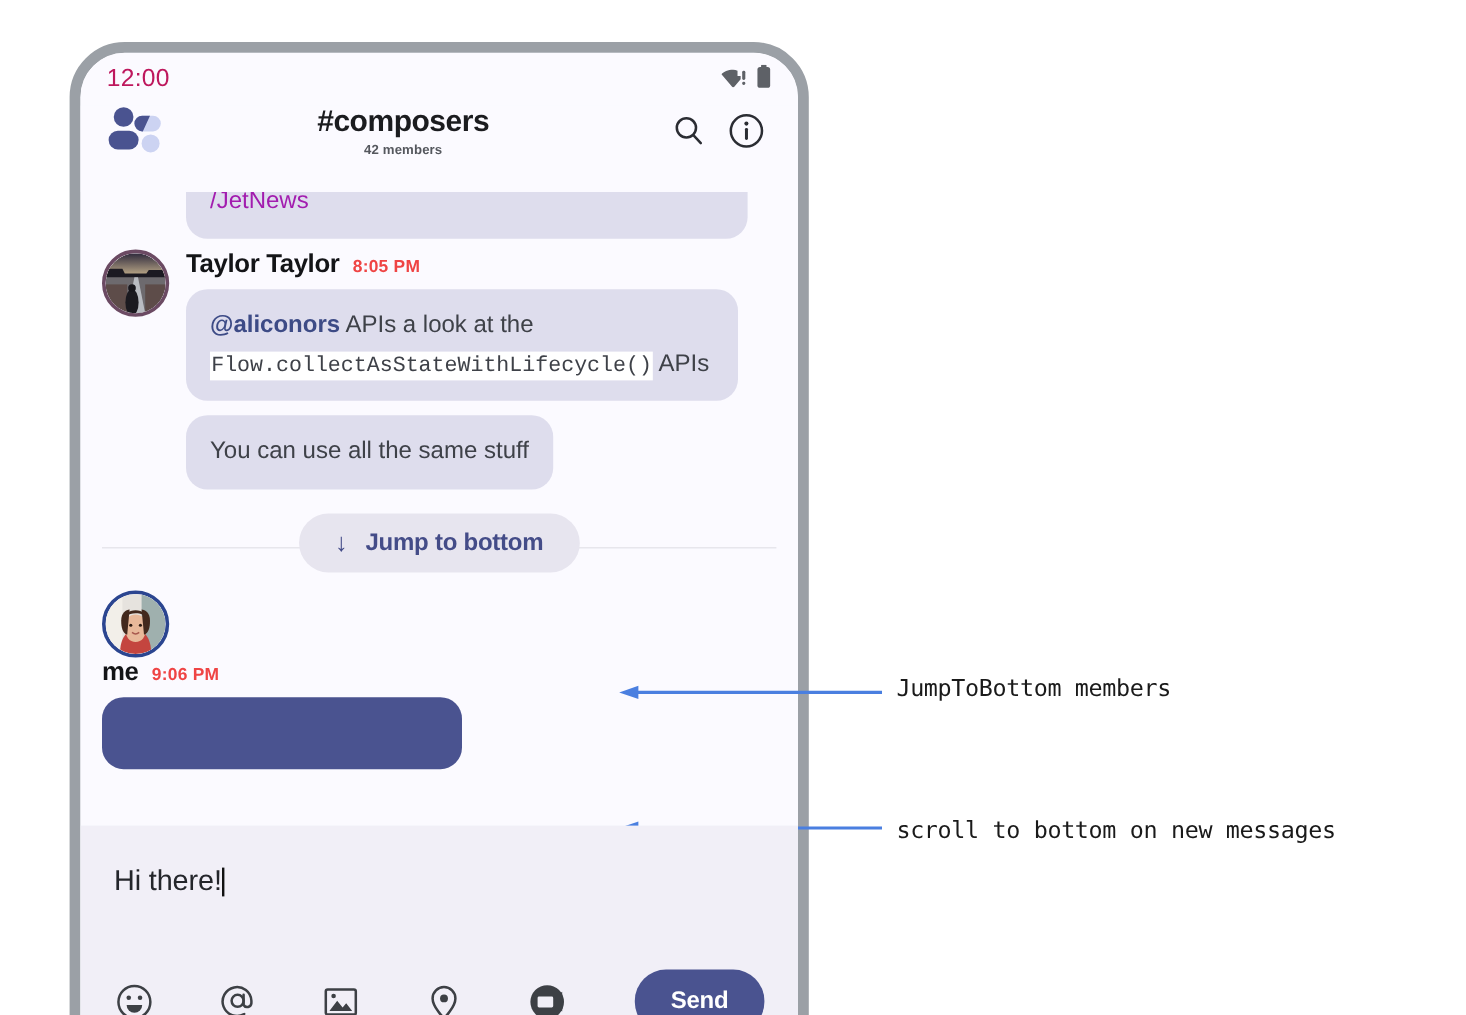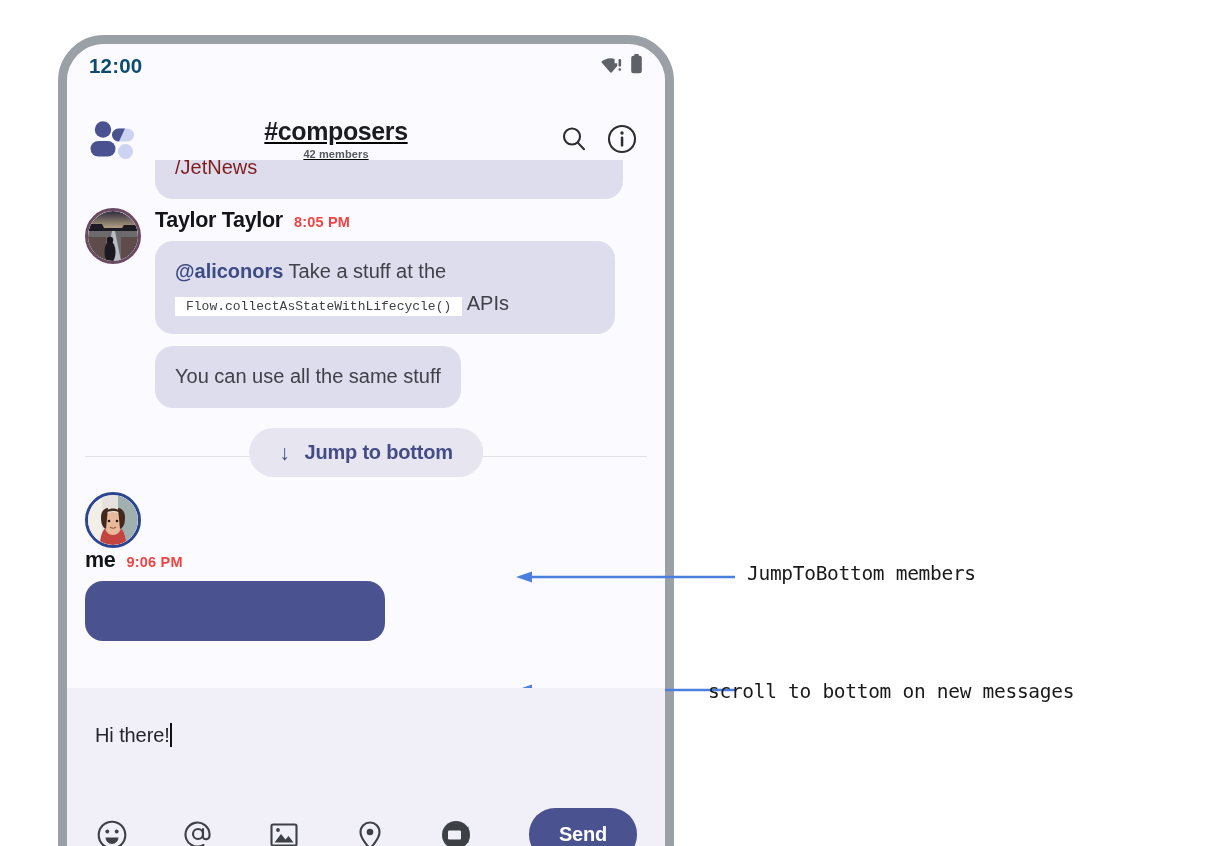"12:00" #status-time { color: #0c4a6e -> #be185d; font-weight: bold -> none }
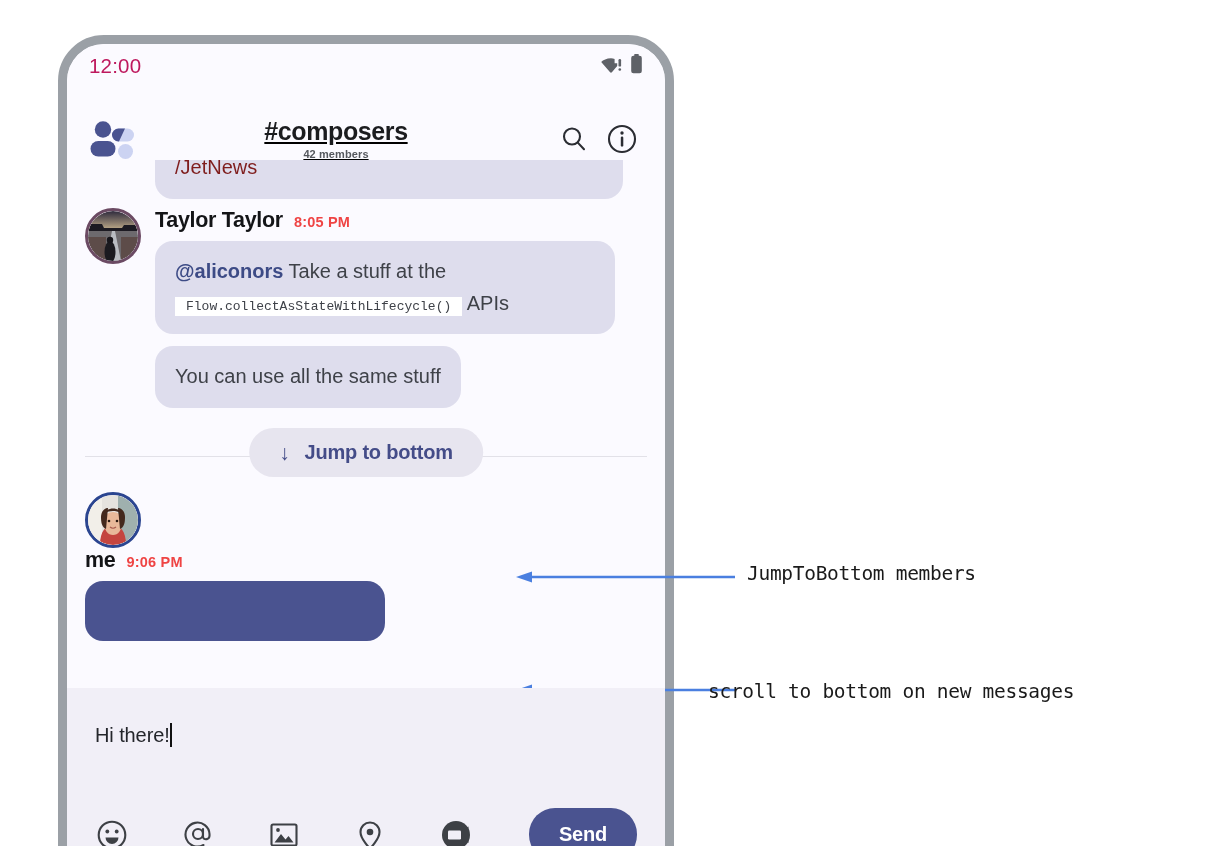"#composers" #app-bar { align-items: flex-end -> flex-start; text-decoration: underline -> none }
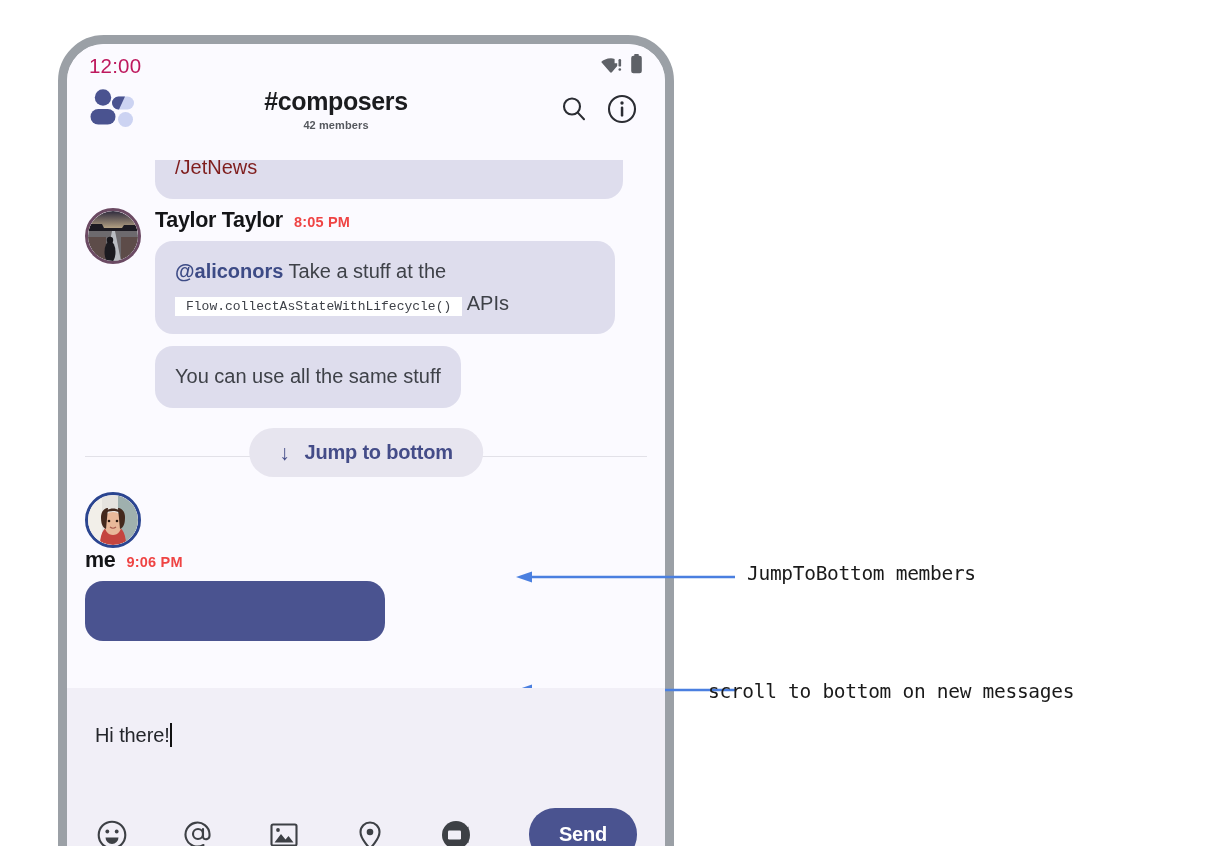"/JetNews" .bubble .link { color: #7f1d1d -> #a21caf }
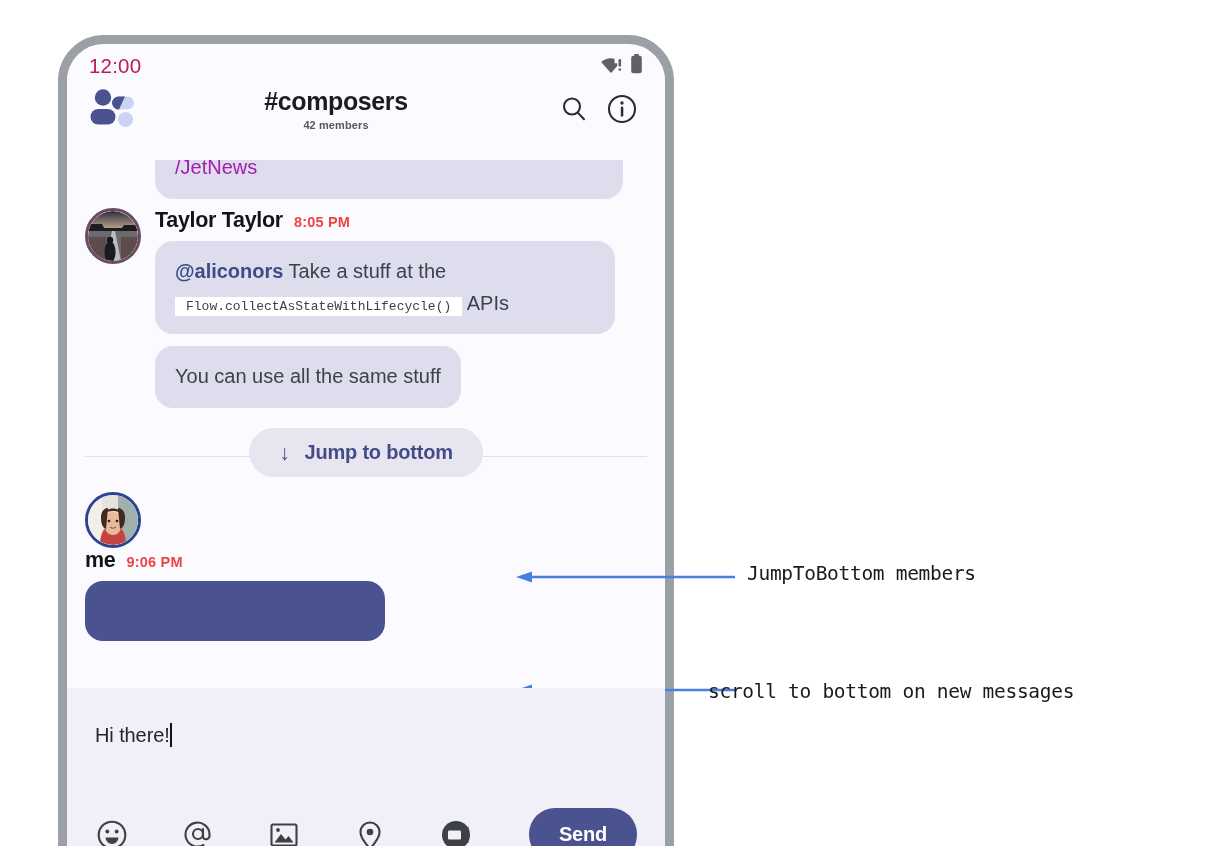"Take a stuff at the" span { text: Take a stuff -> APIs a look }
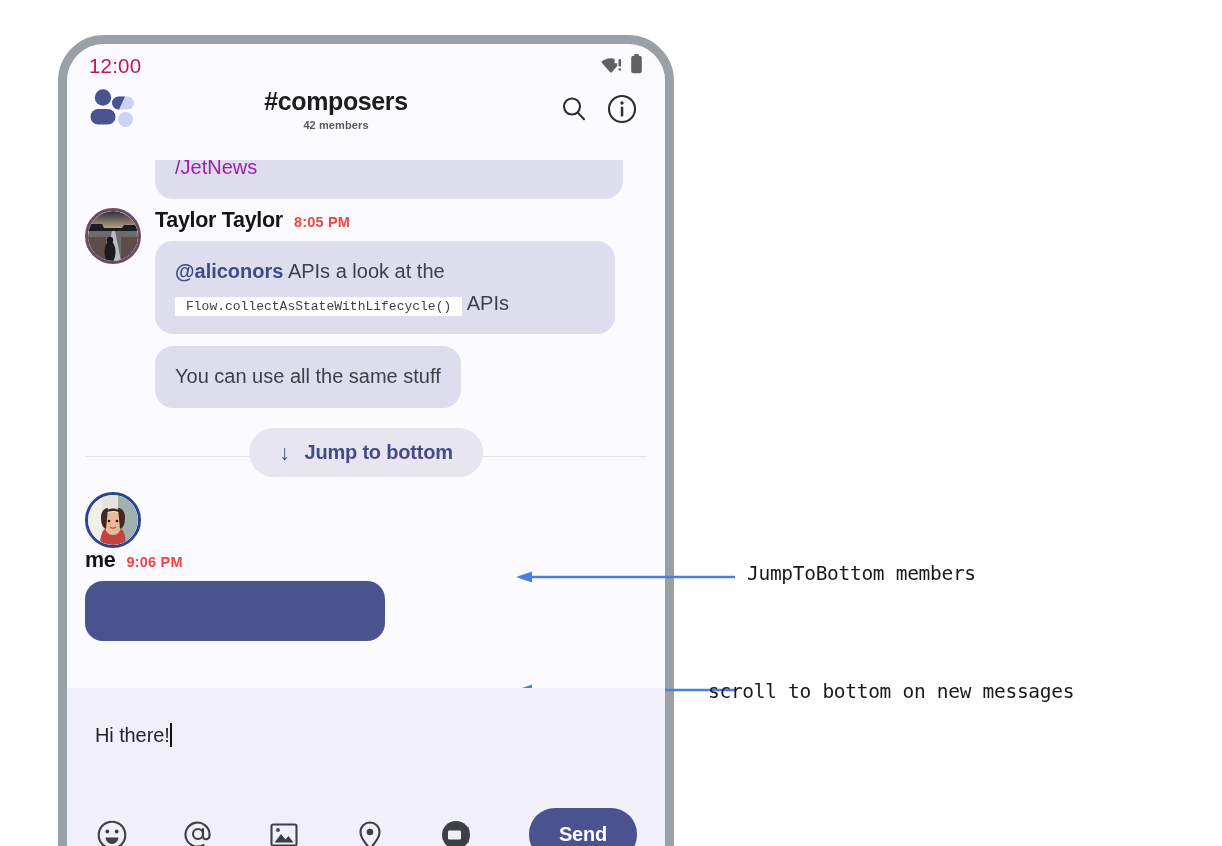"Flow.collectAsStateWithLifecycle()" .bubble .code { font-size: 13px -> 18px; padding: 2px 11px -> 2px 1px }
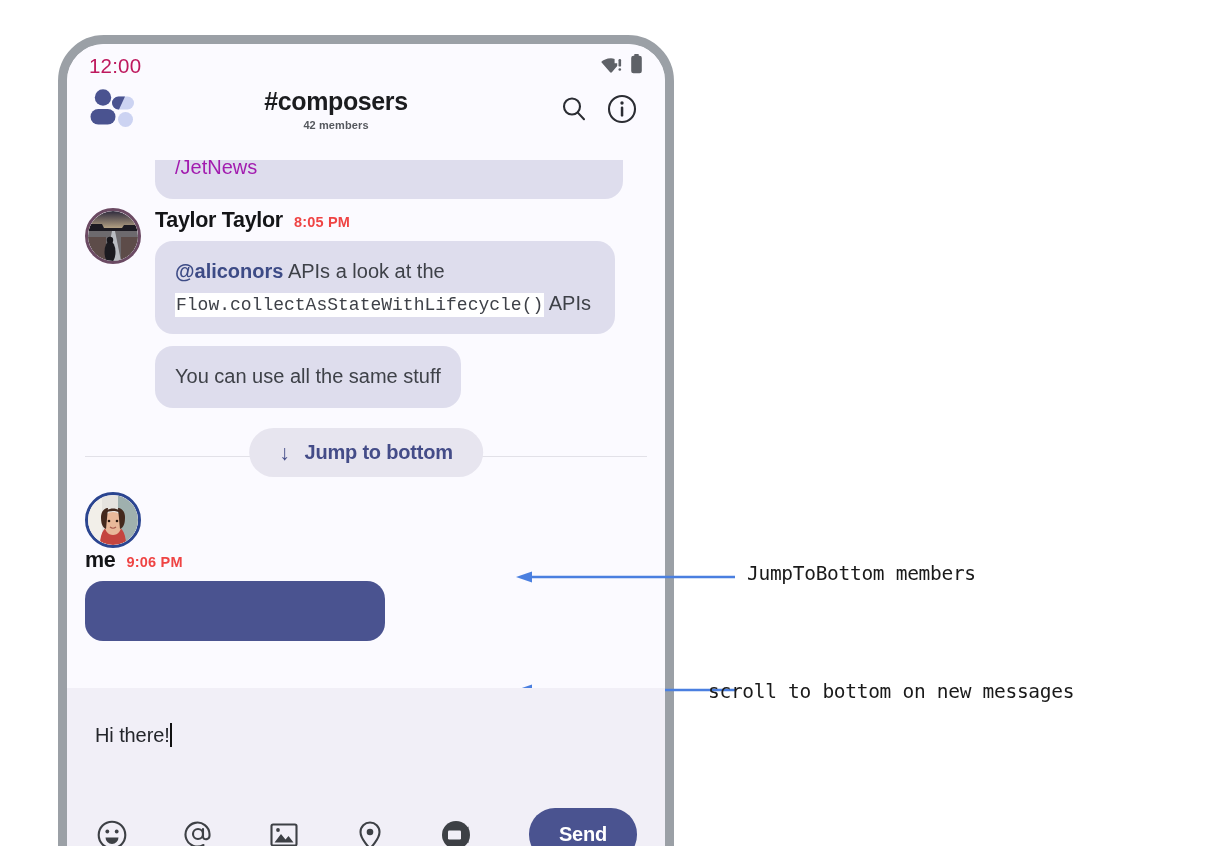"scroll to bottom on new" #annotation-scroll-label { left: 708px -> 747px }
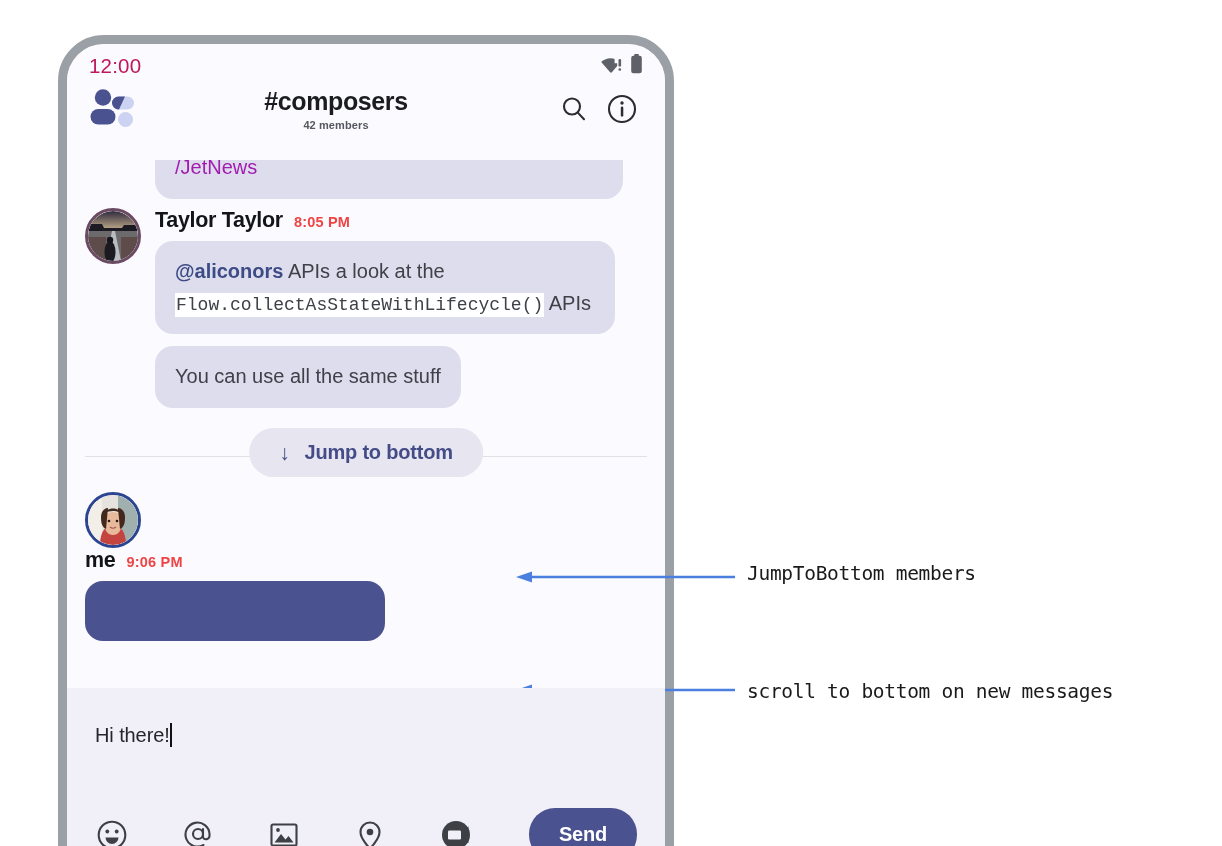"Hi there!" #composer-text { font-size: 20px -> 24px }
